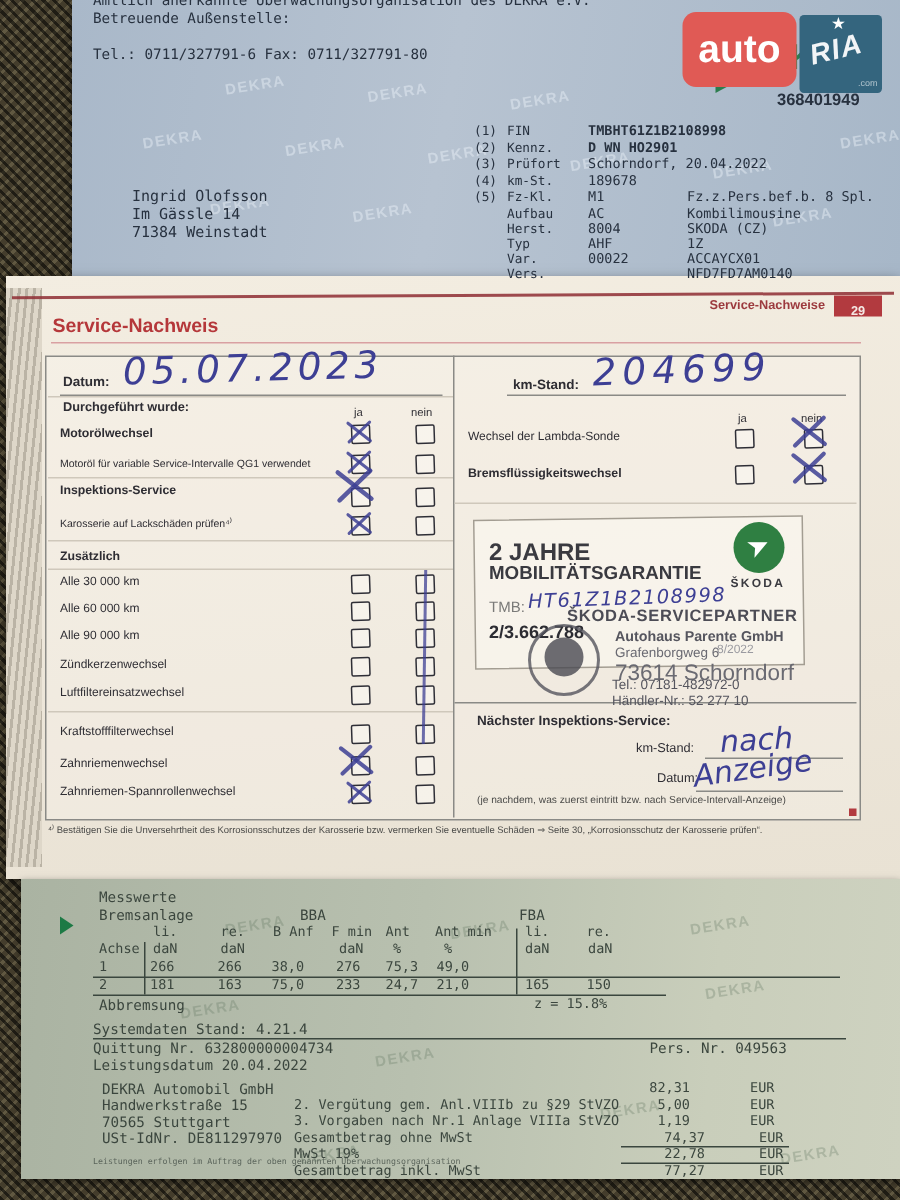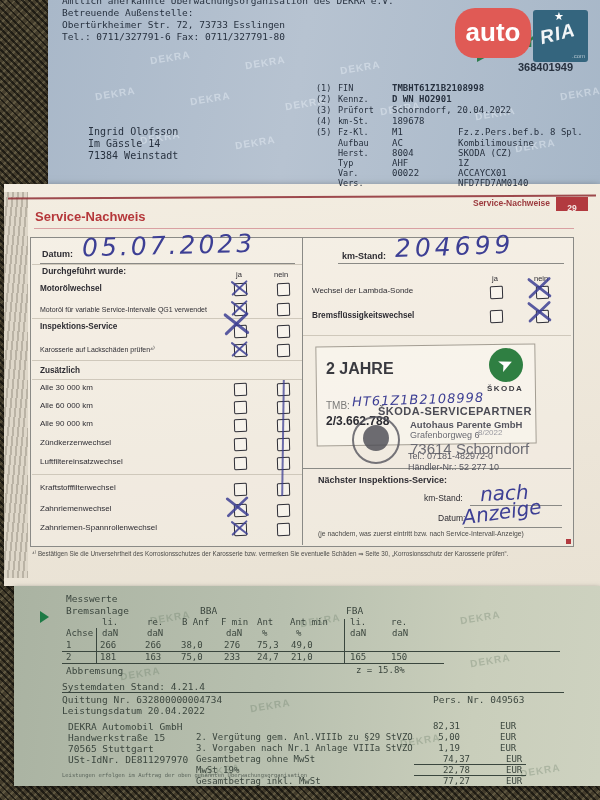"Obertürkheimer Str. 72, 73733 Esslingen" span.t { html: <span>Obertürkheimer Str. 72, 73733 Esslingen</span> -> none }
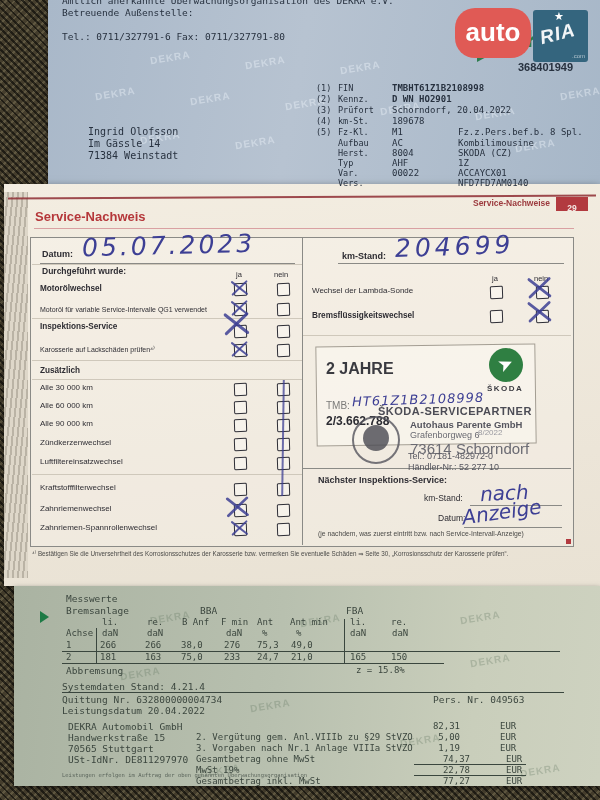"auto" div.t { border-radius: 20px -> 9px }
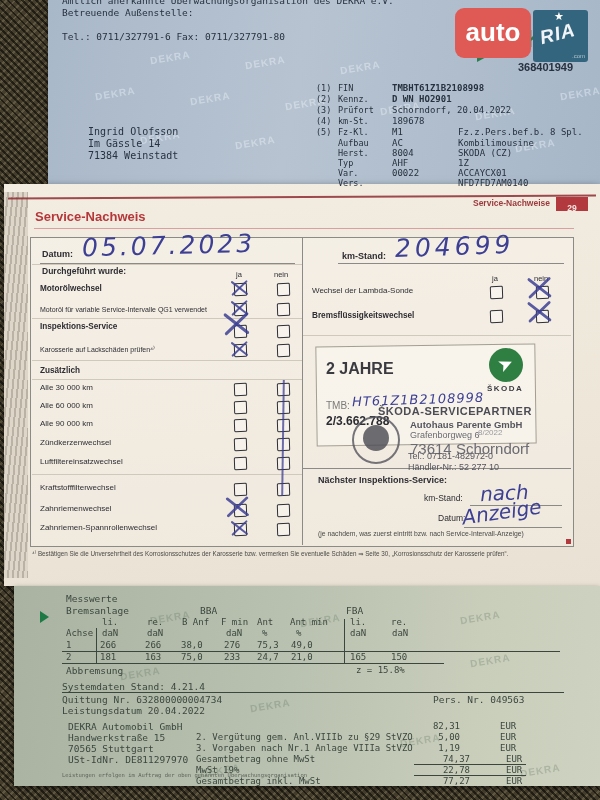"MOBILITÄTSGARANTIE" span.t { html: none -> <span>MOBILITÄTSGARANTIE</span> }
